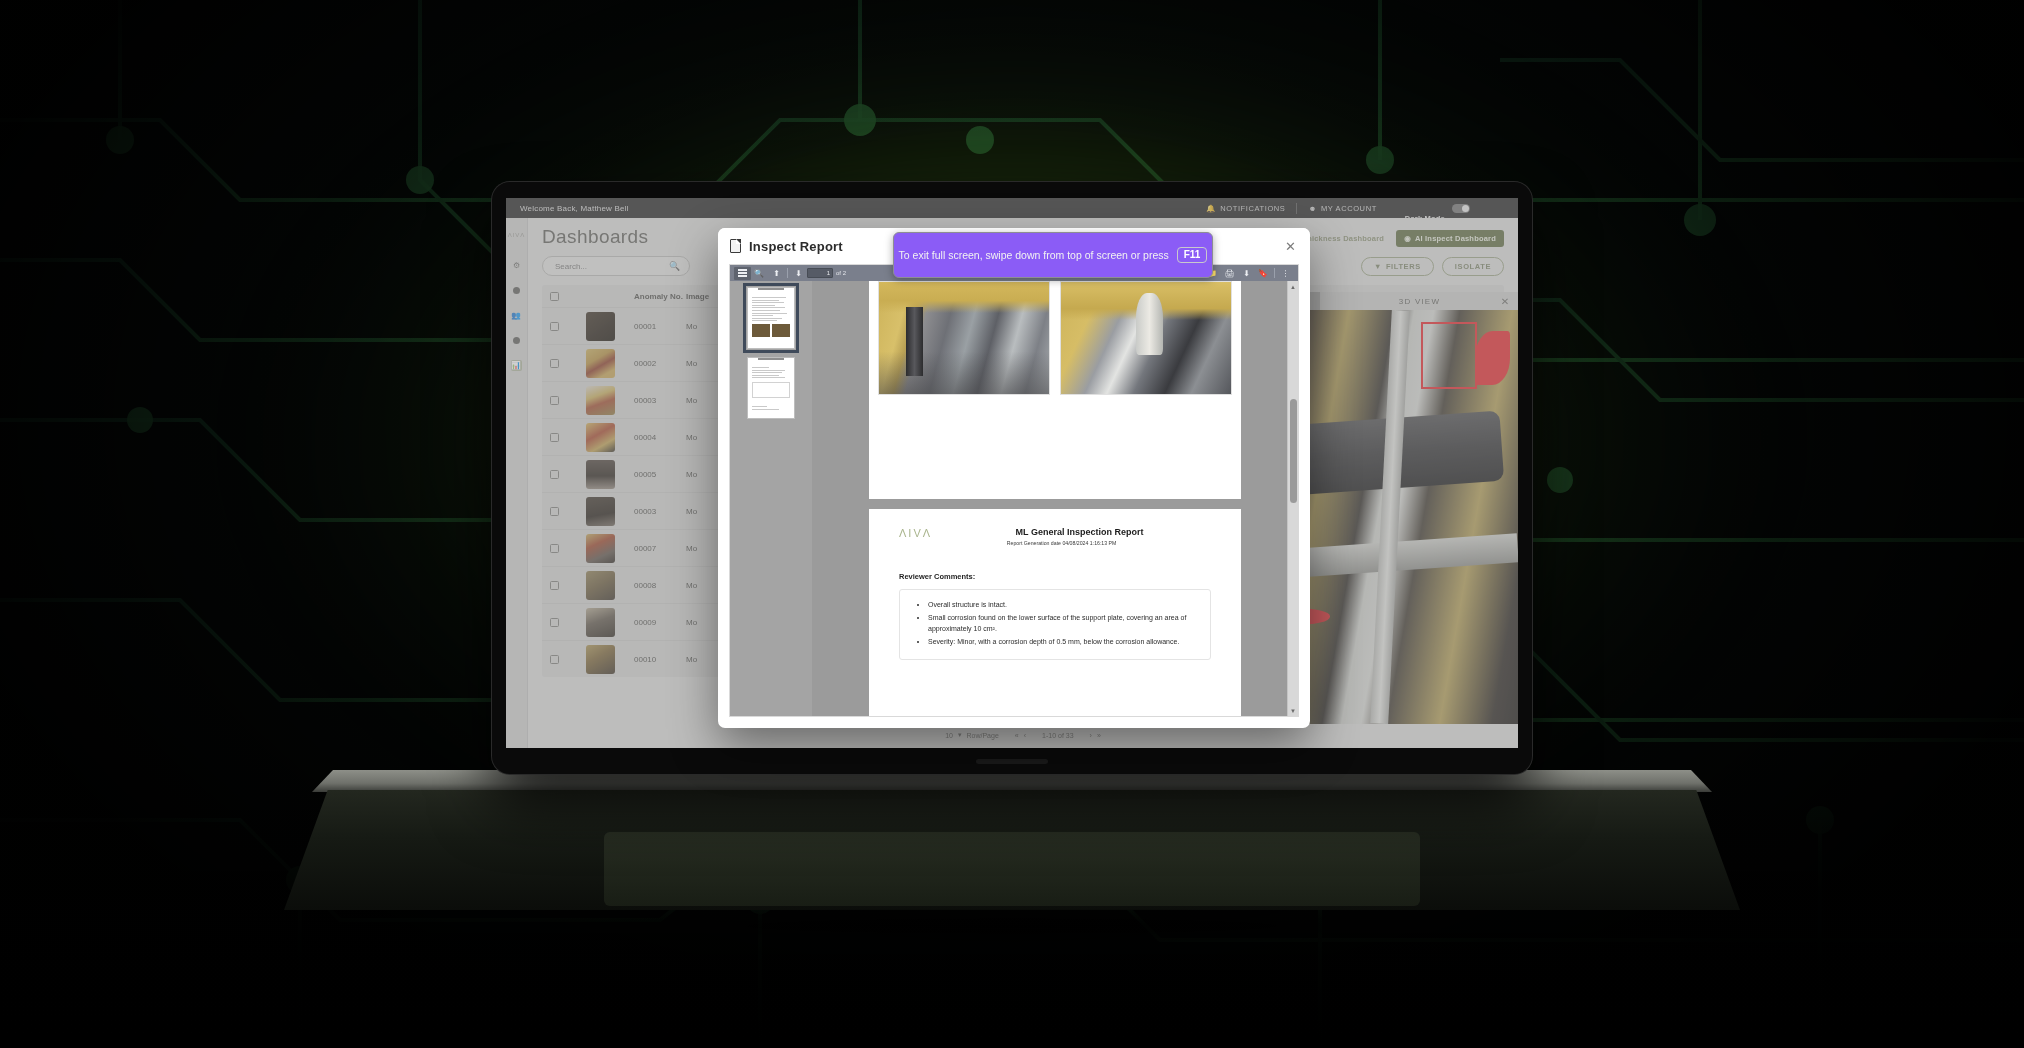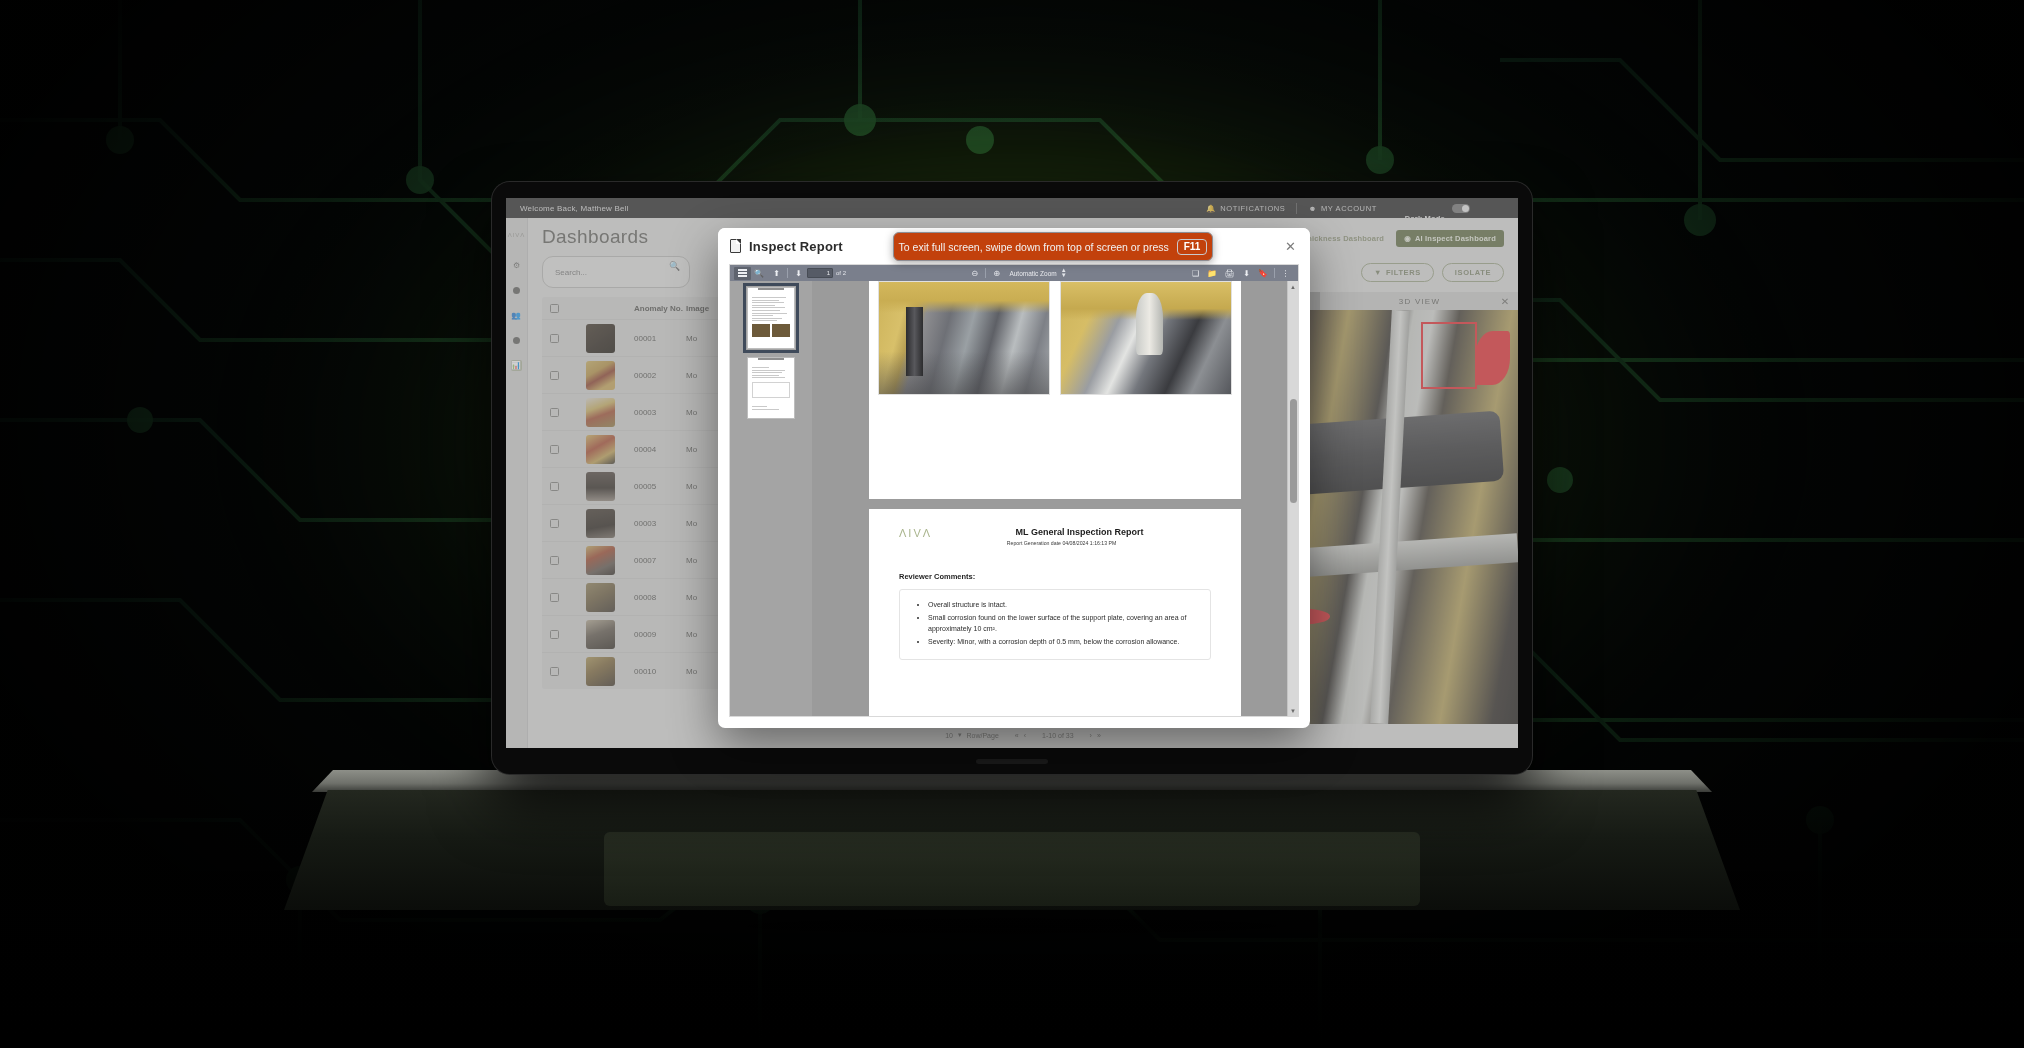"To exit full screen, swipe" .toast { background: #c2410c -> #8b5cf6; height: 29px -> 46px }
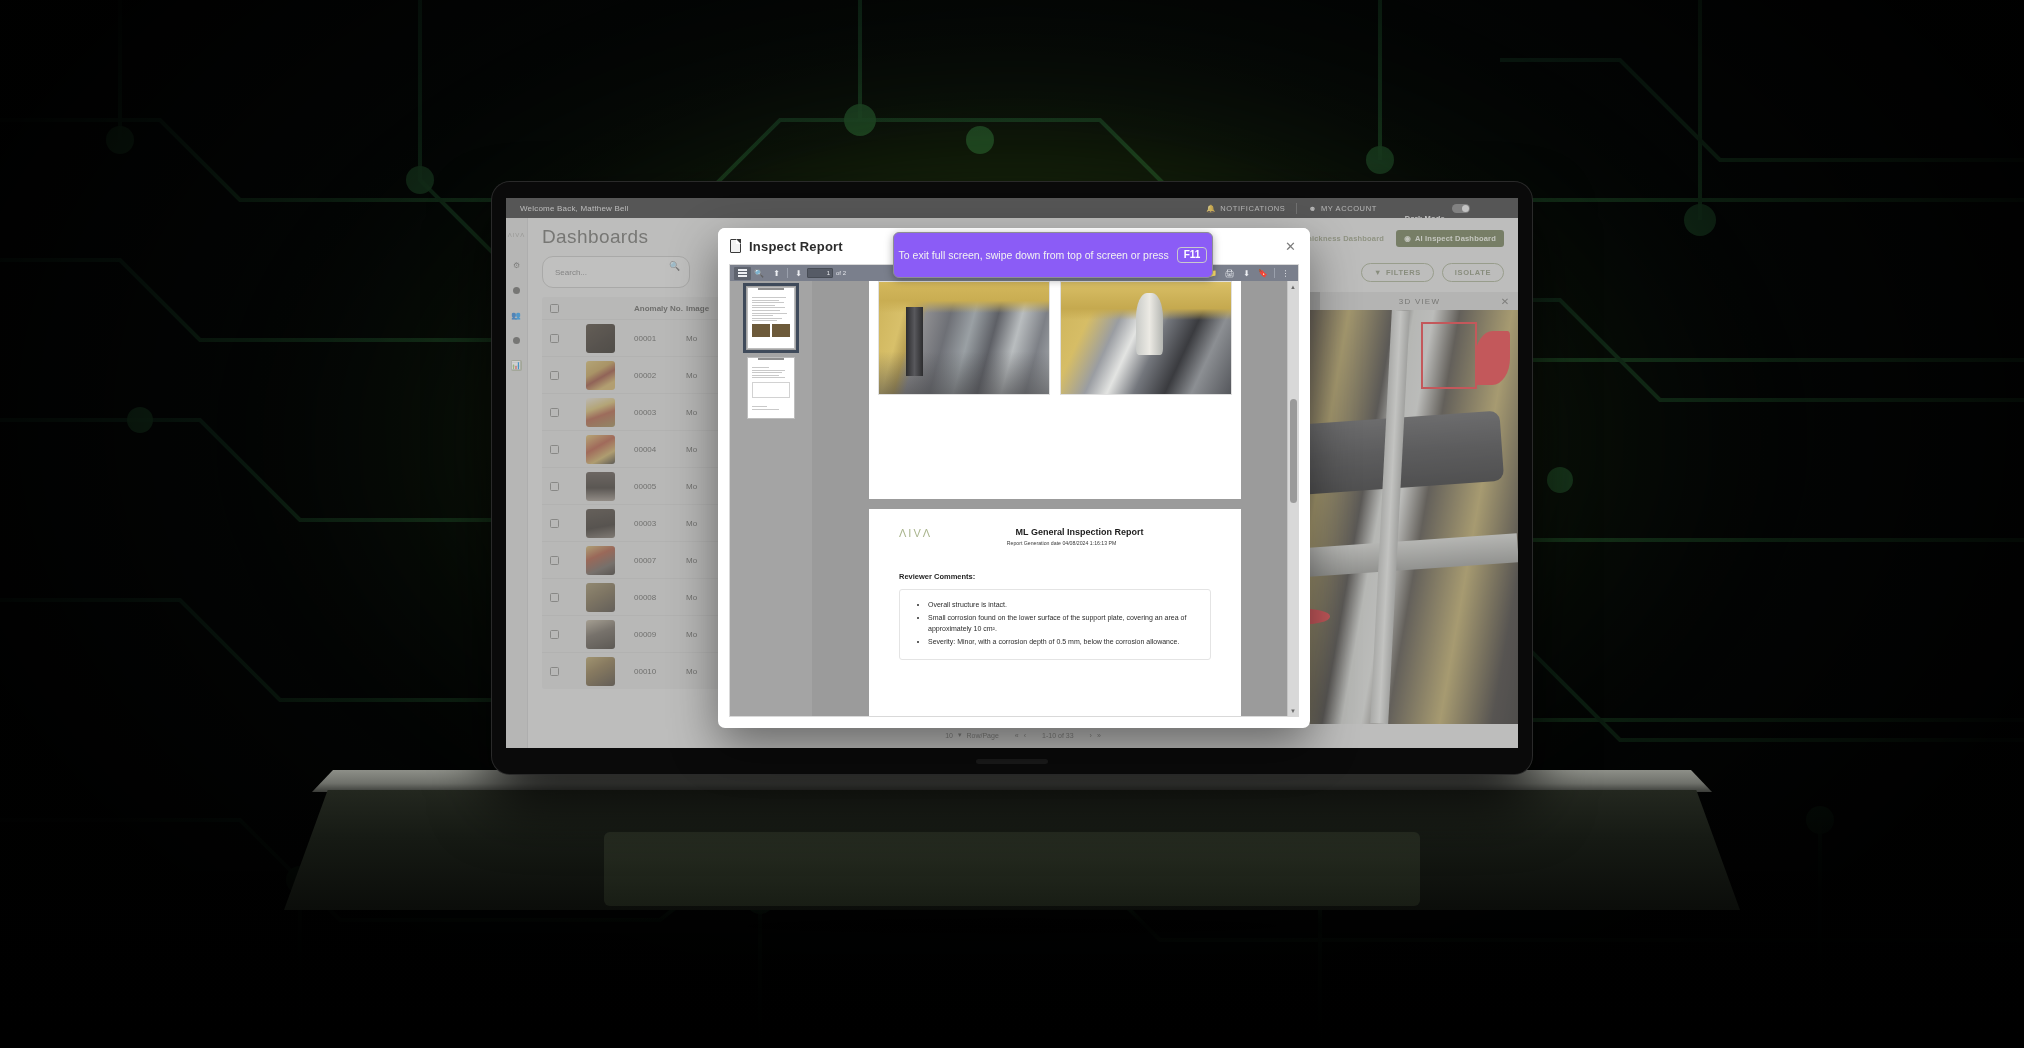"Search..." .search-input { height: 32px -> 20px }
